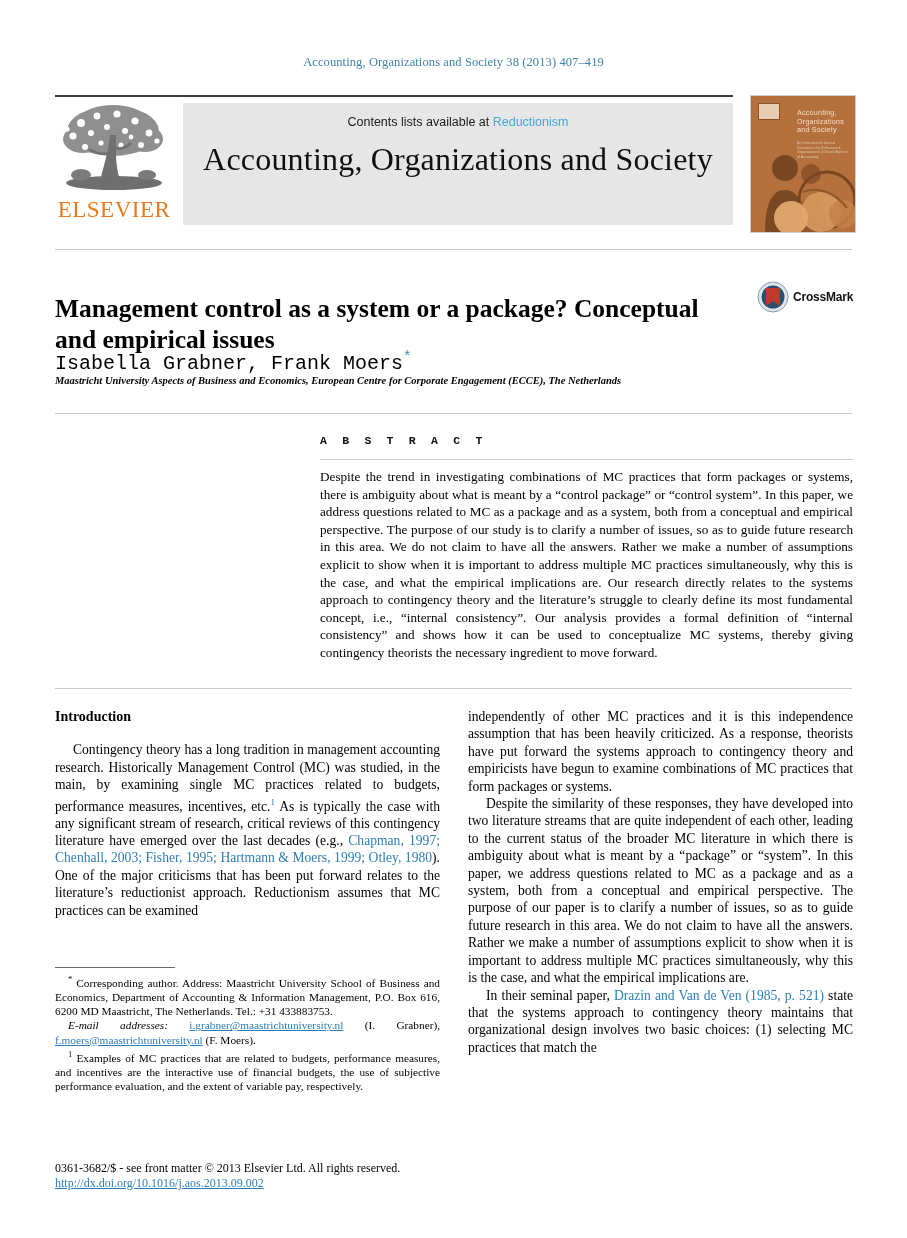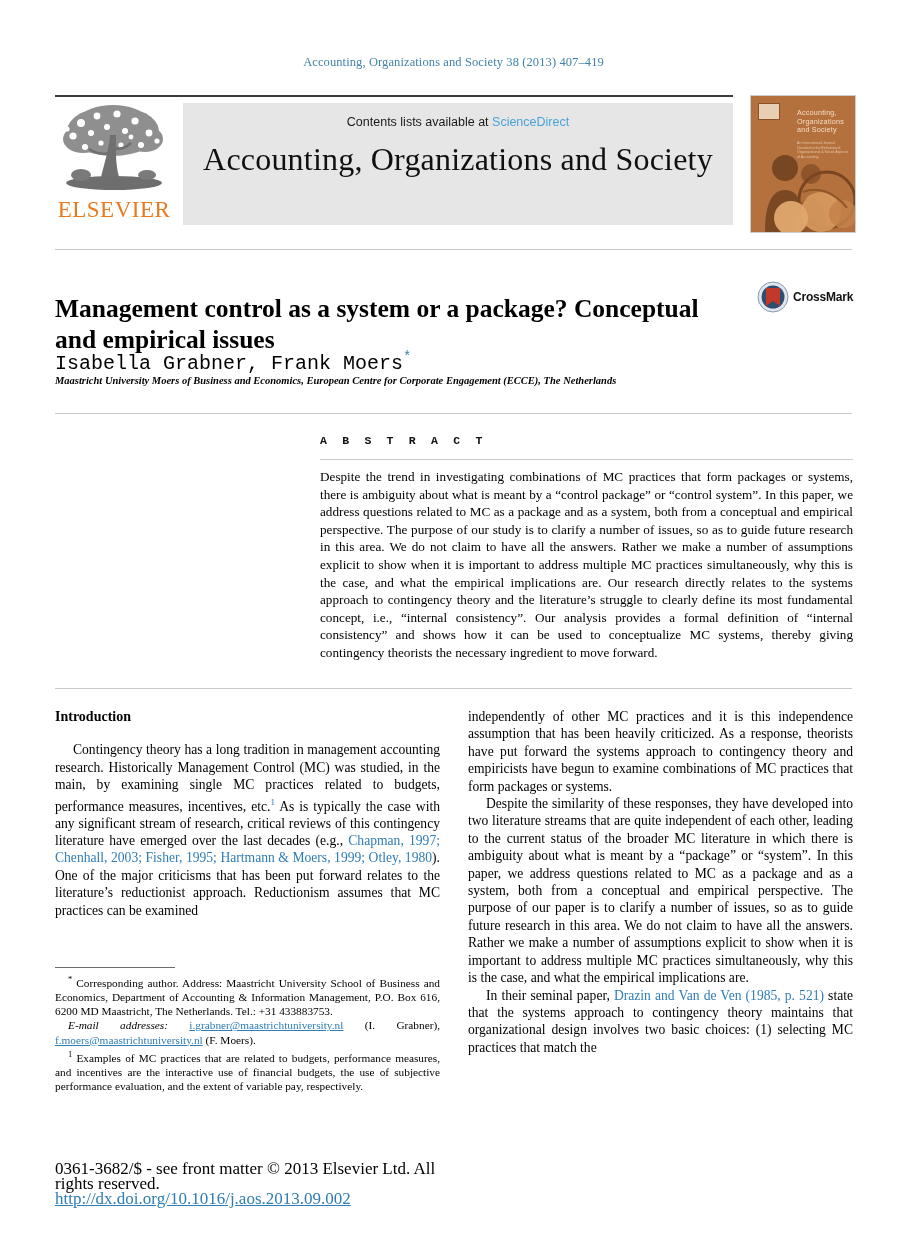"ScienceDirect" span.sd { text: ScienceDirect -> Reductionism }
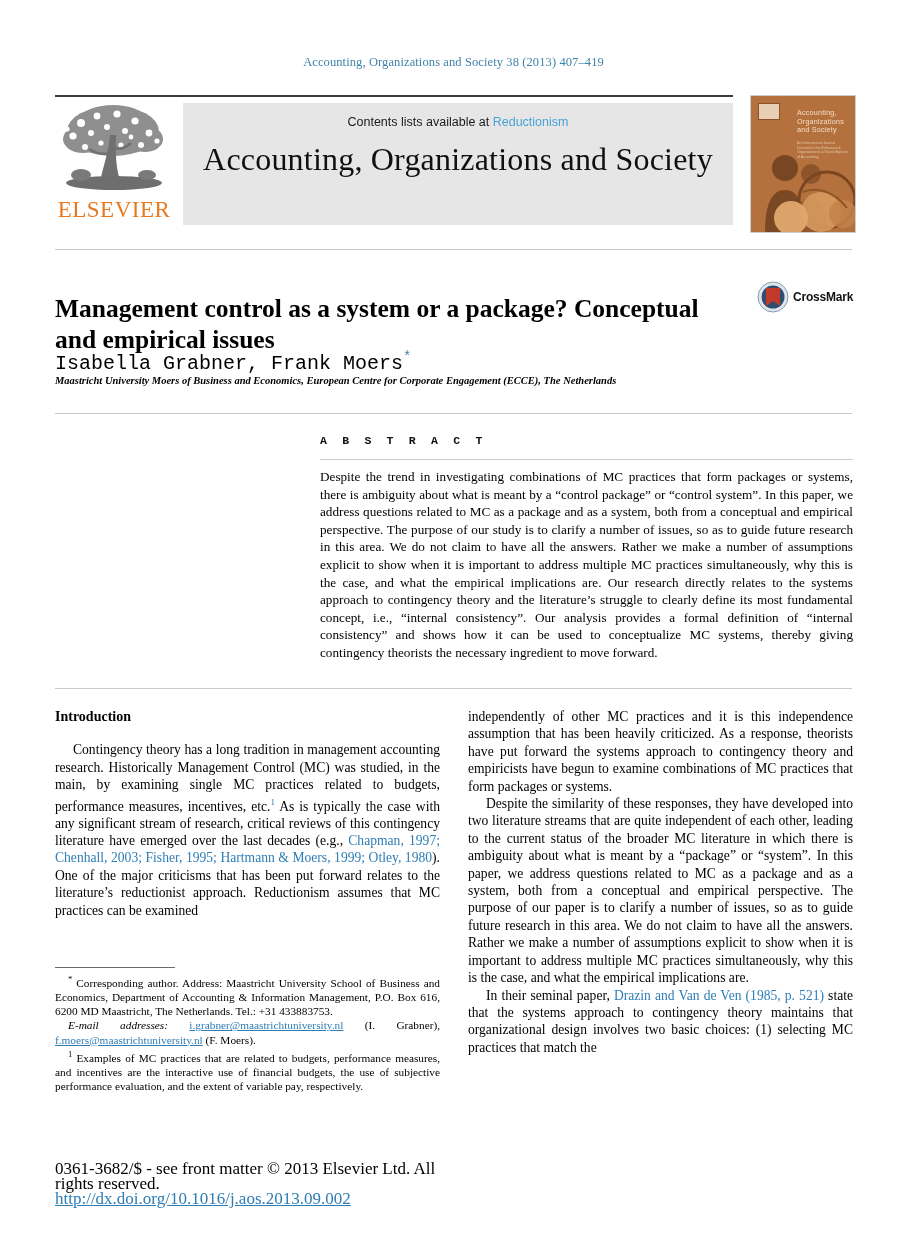"Maastricht University Moers of Business" div.affiliation { text: Moers -> Aspects }
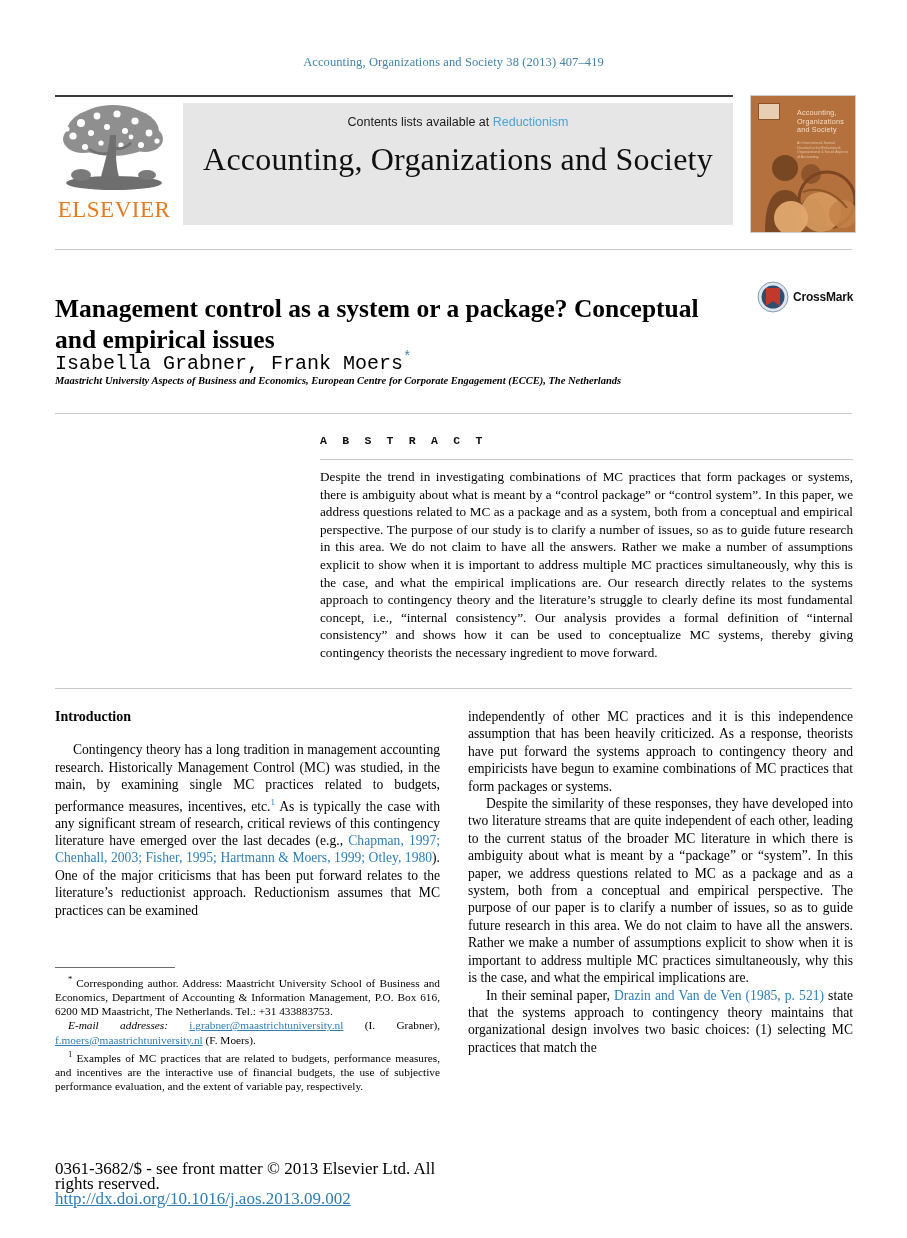"0361-3682/$ - see front matter" .imprint { font-size: 17px -> 12px }
